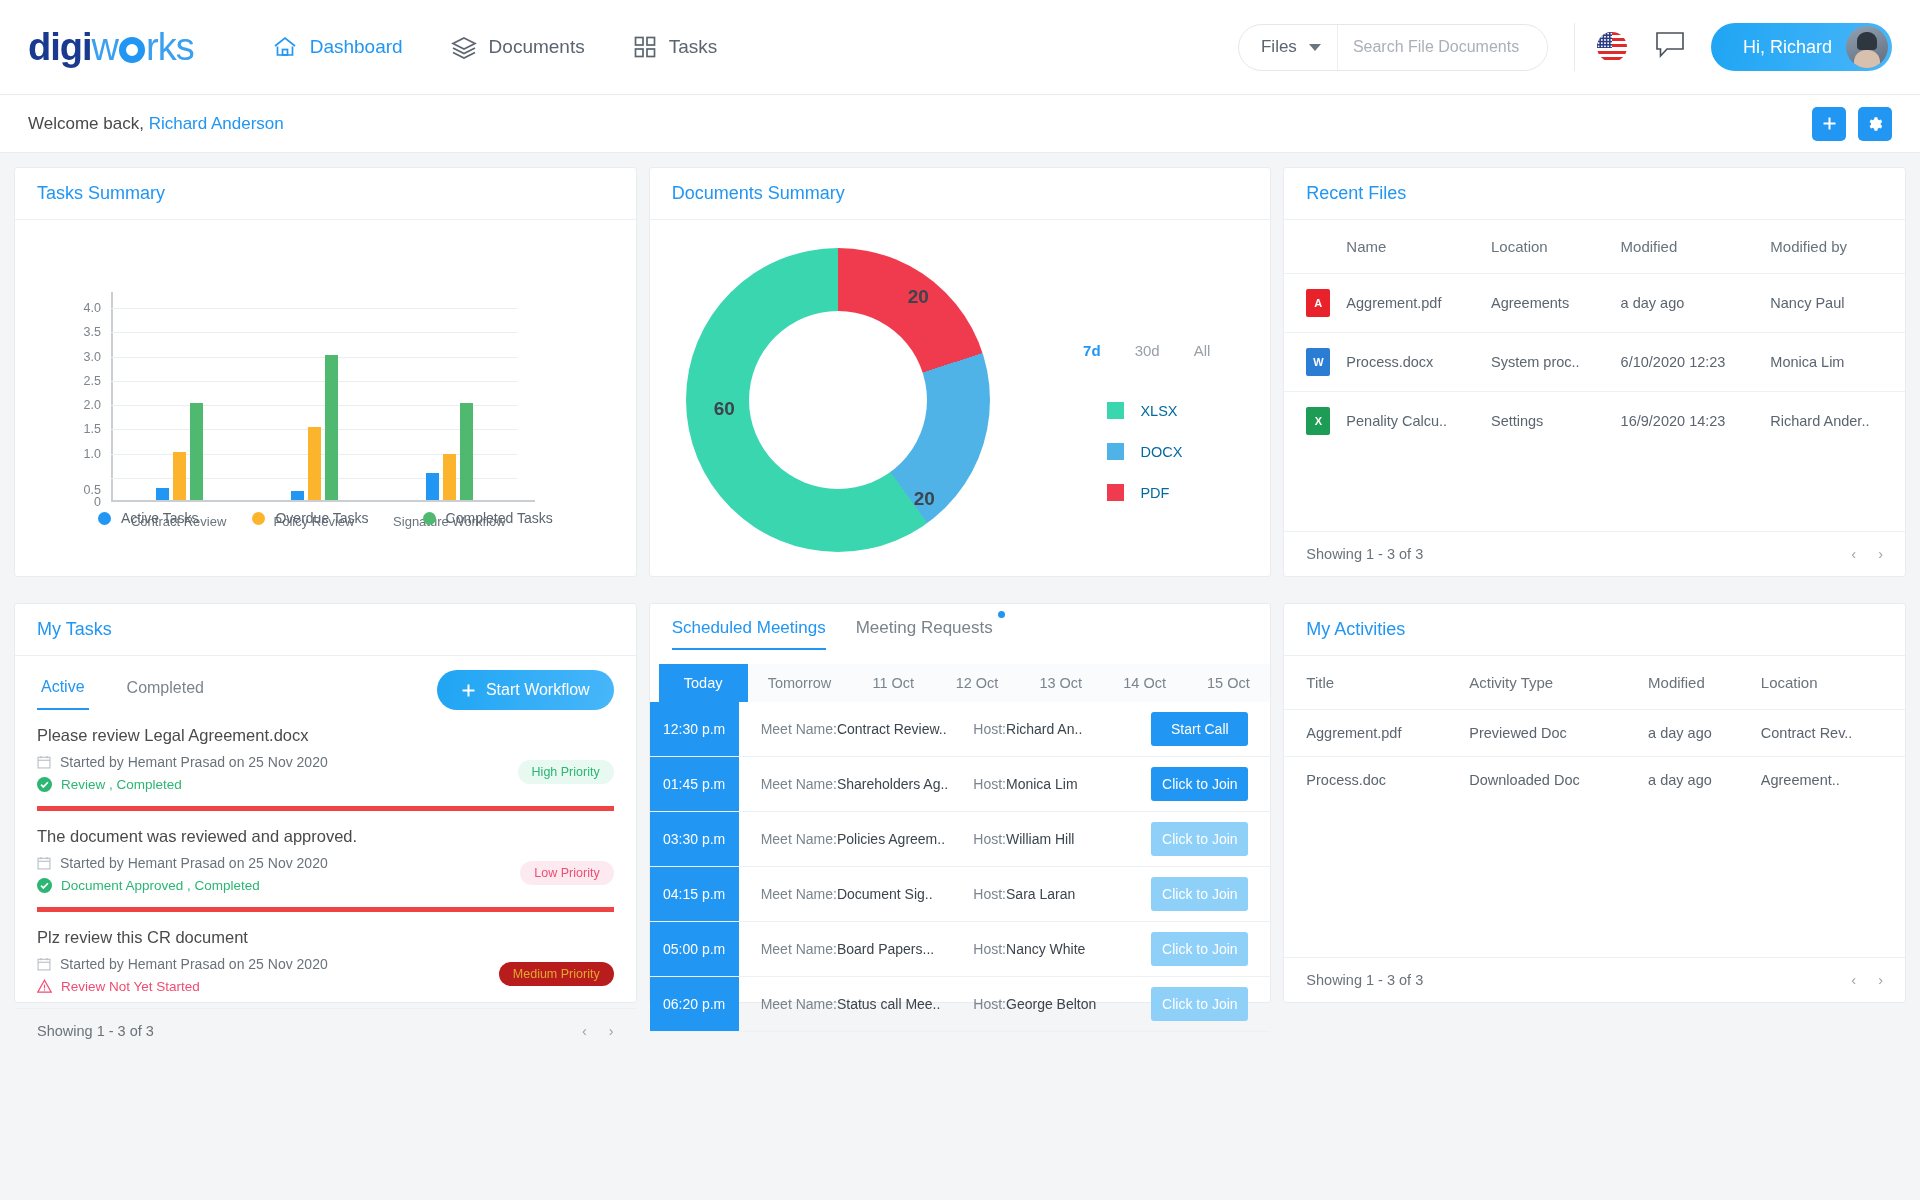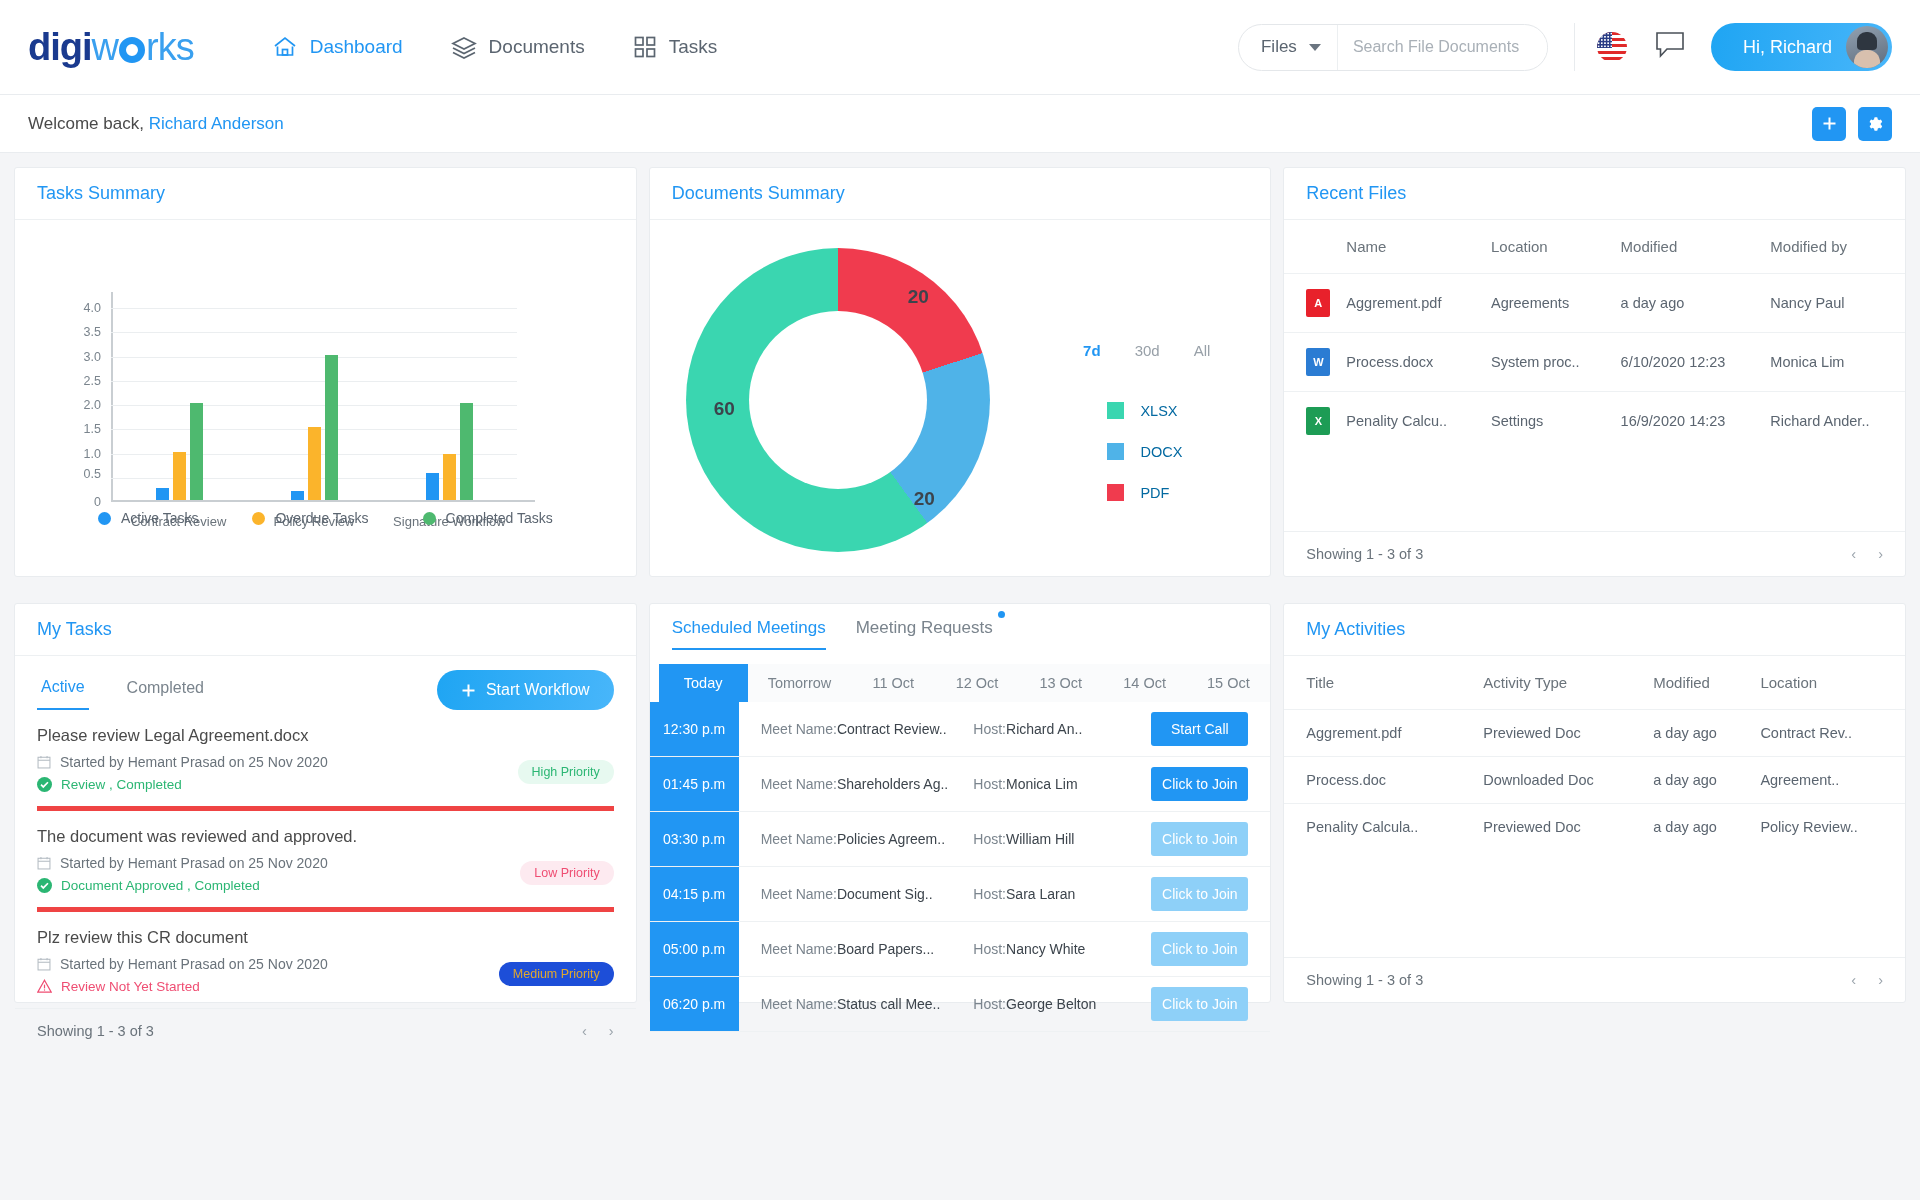"0.5" div.ylab { top: 166px -> 182px }
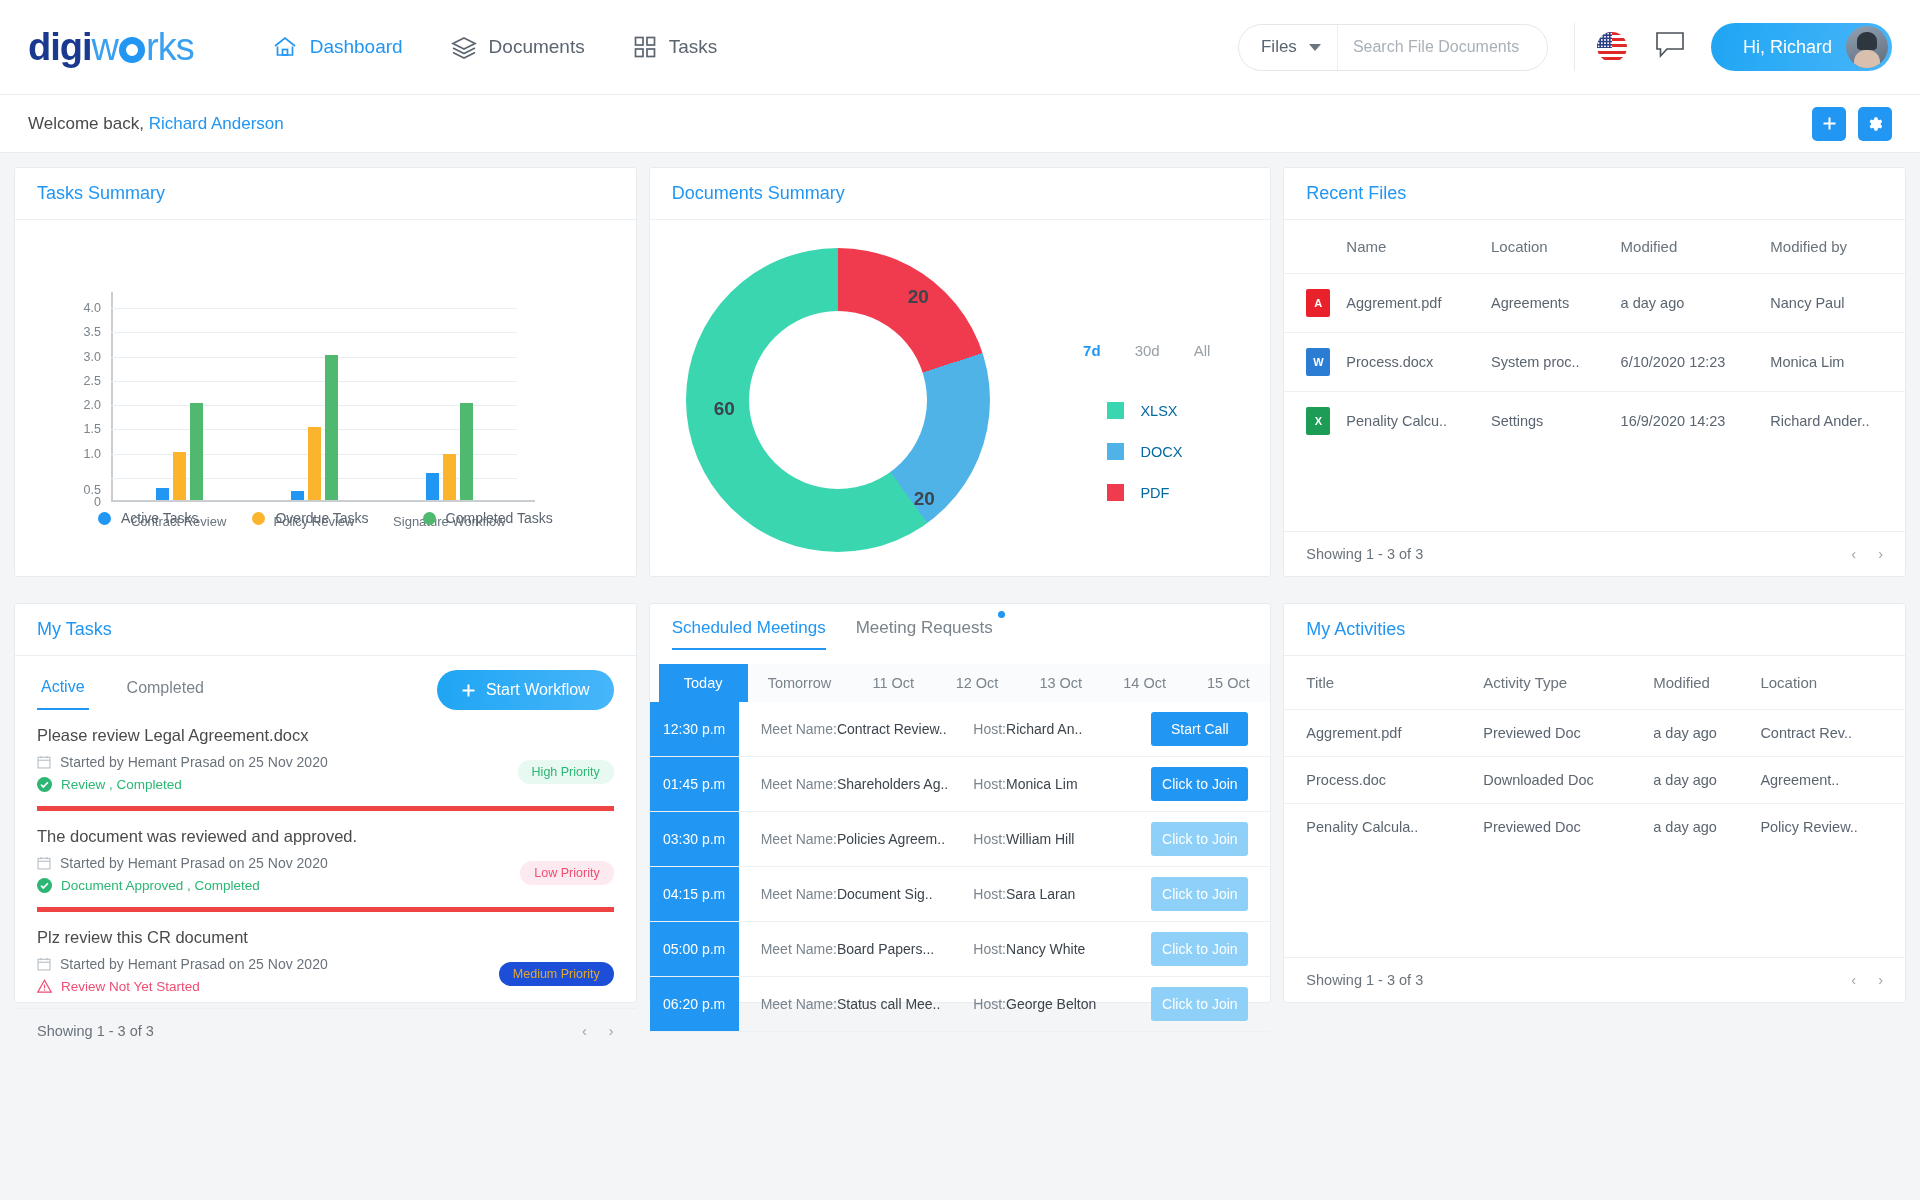"Penality Calcula.." tr { html: <tr> <td>Penality Calcula..</td> <td>Previewed Doc</td> <td>a day ago</td> <td>Policy Review..</td> </tr> -> none }
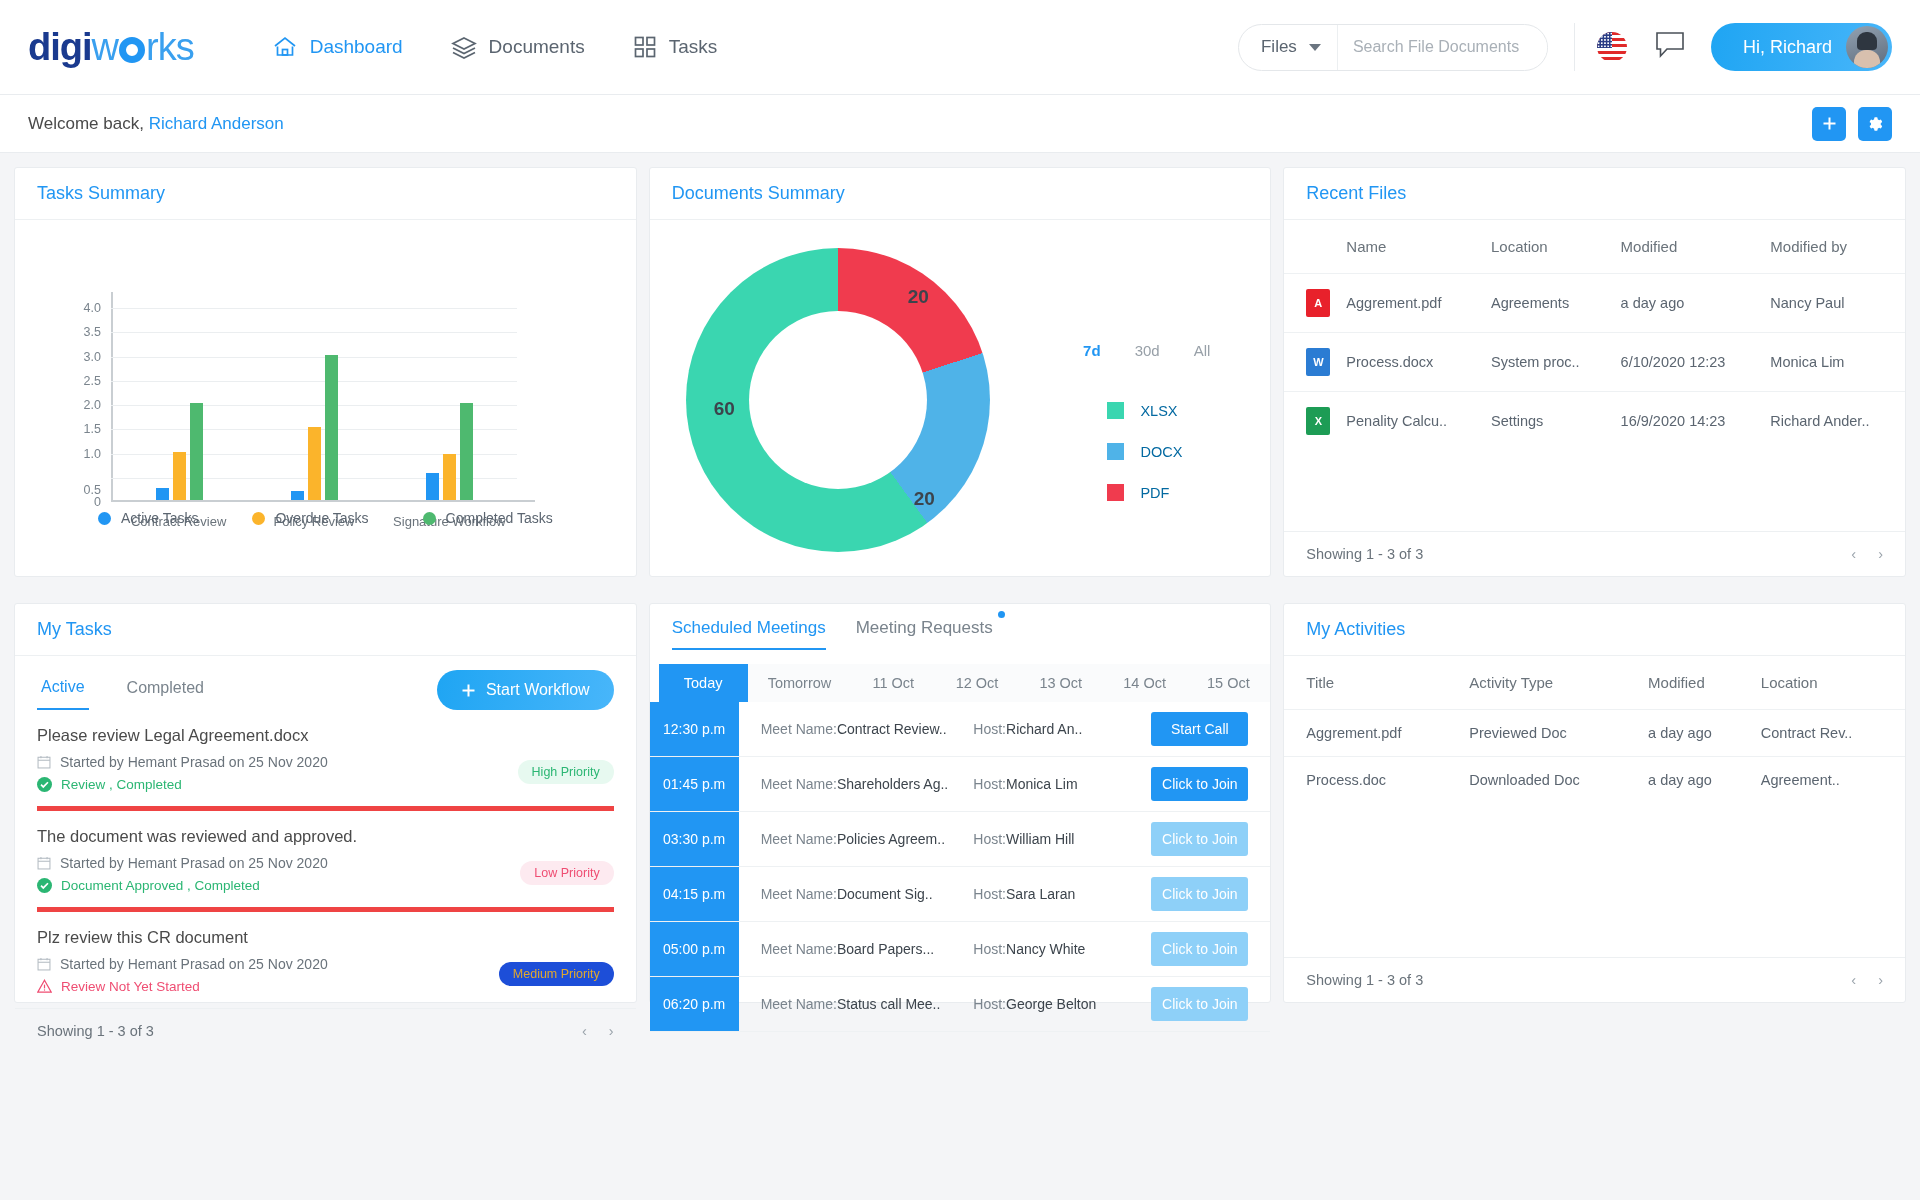"Medium Priority" .p-med { background: #1d4ed8 -> #b91c1c }
